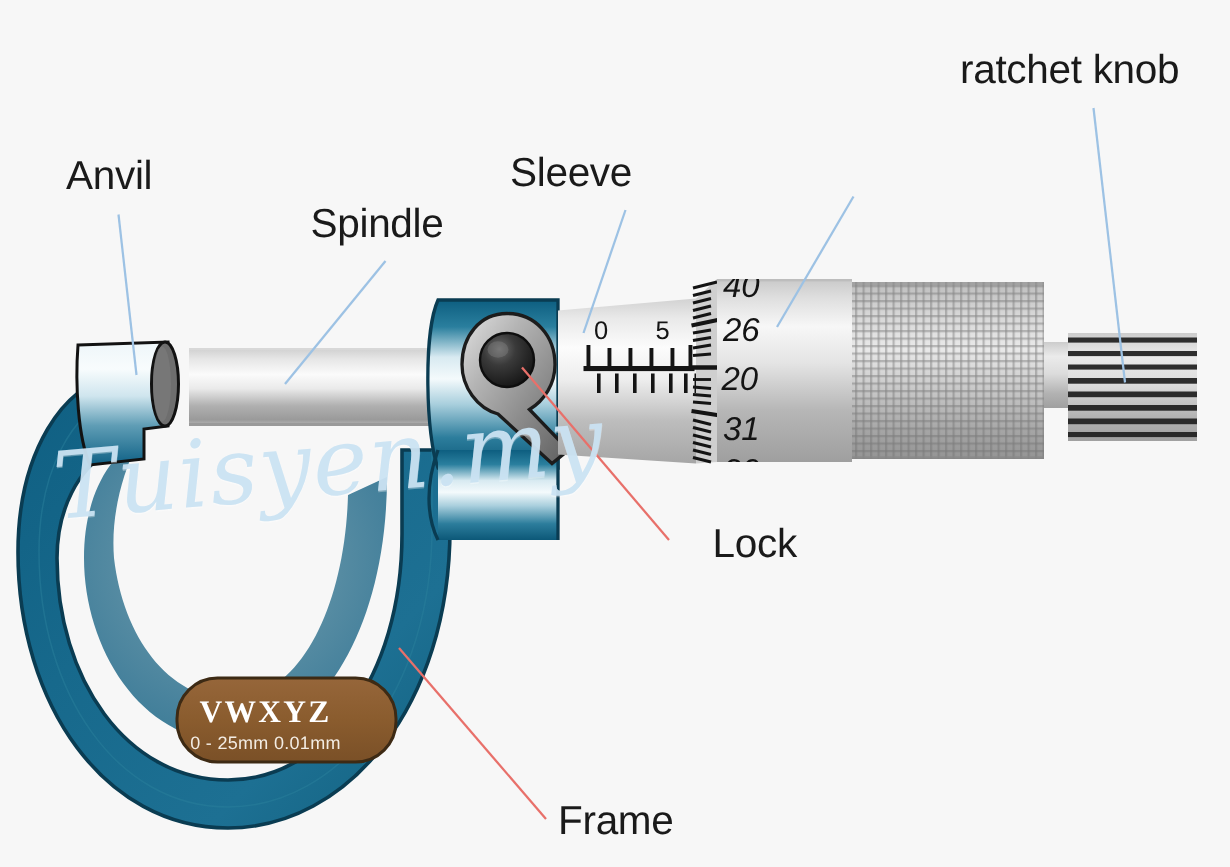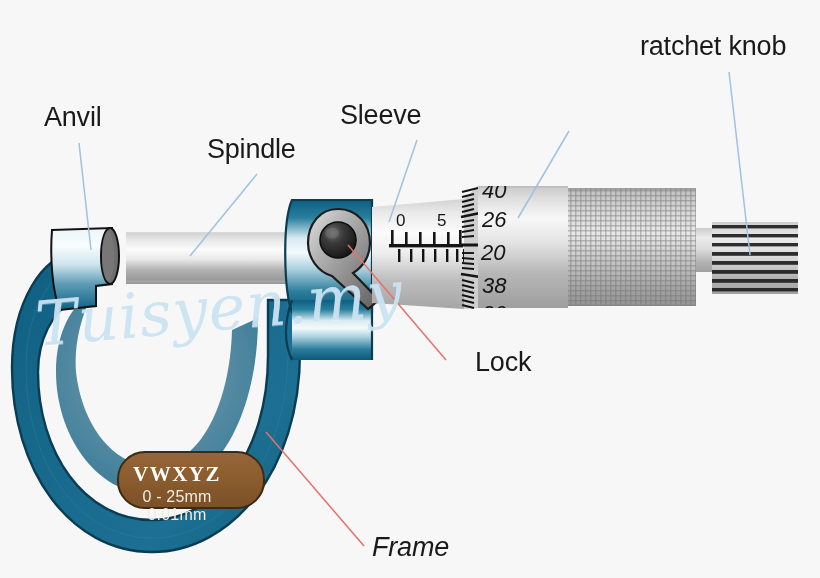"38" div.scale-num { text: 38 -> 31 }
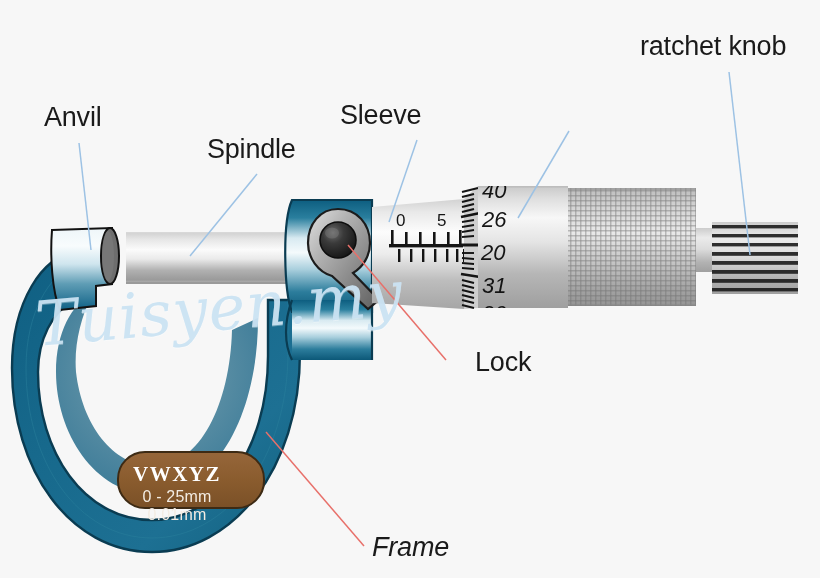"0 - 25mm 0.01mm" div.badge-text-row { font-size: 16px -> 12px }
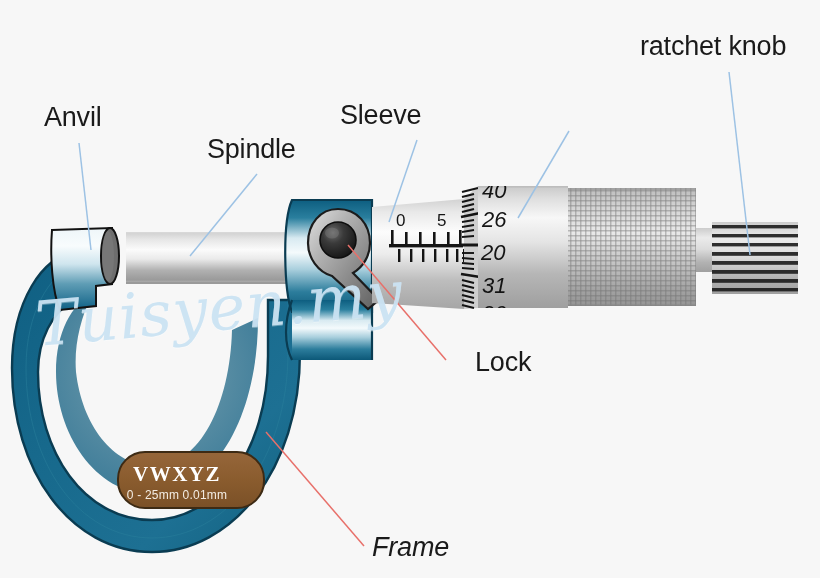"Frame" #lbl-frame { font-style: italic -> none }
